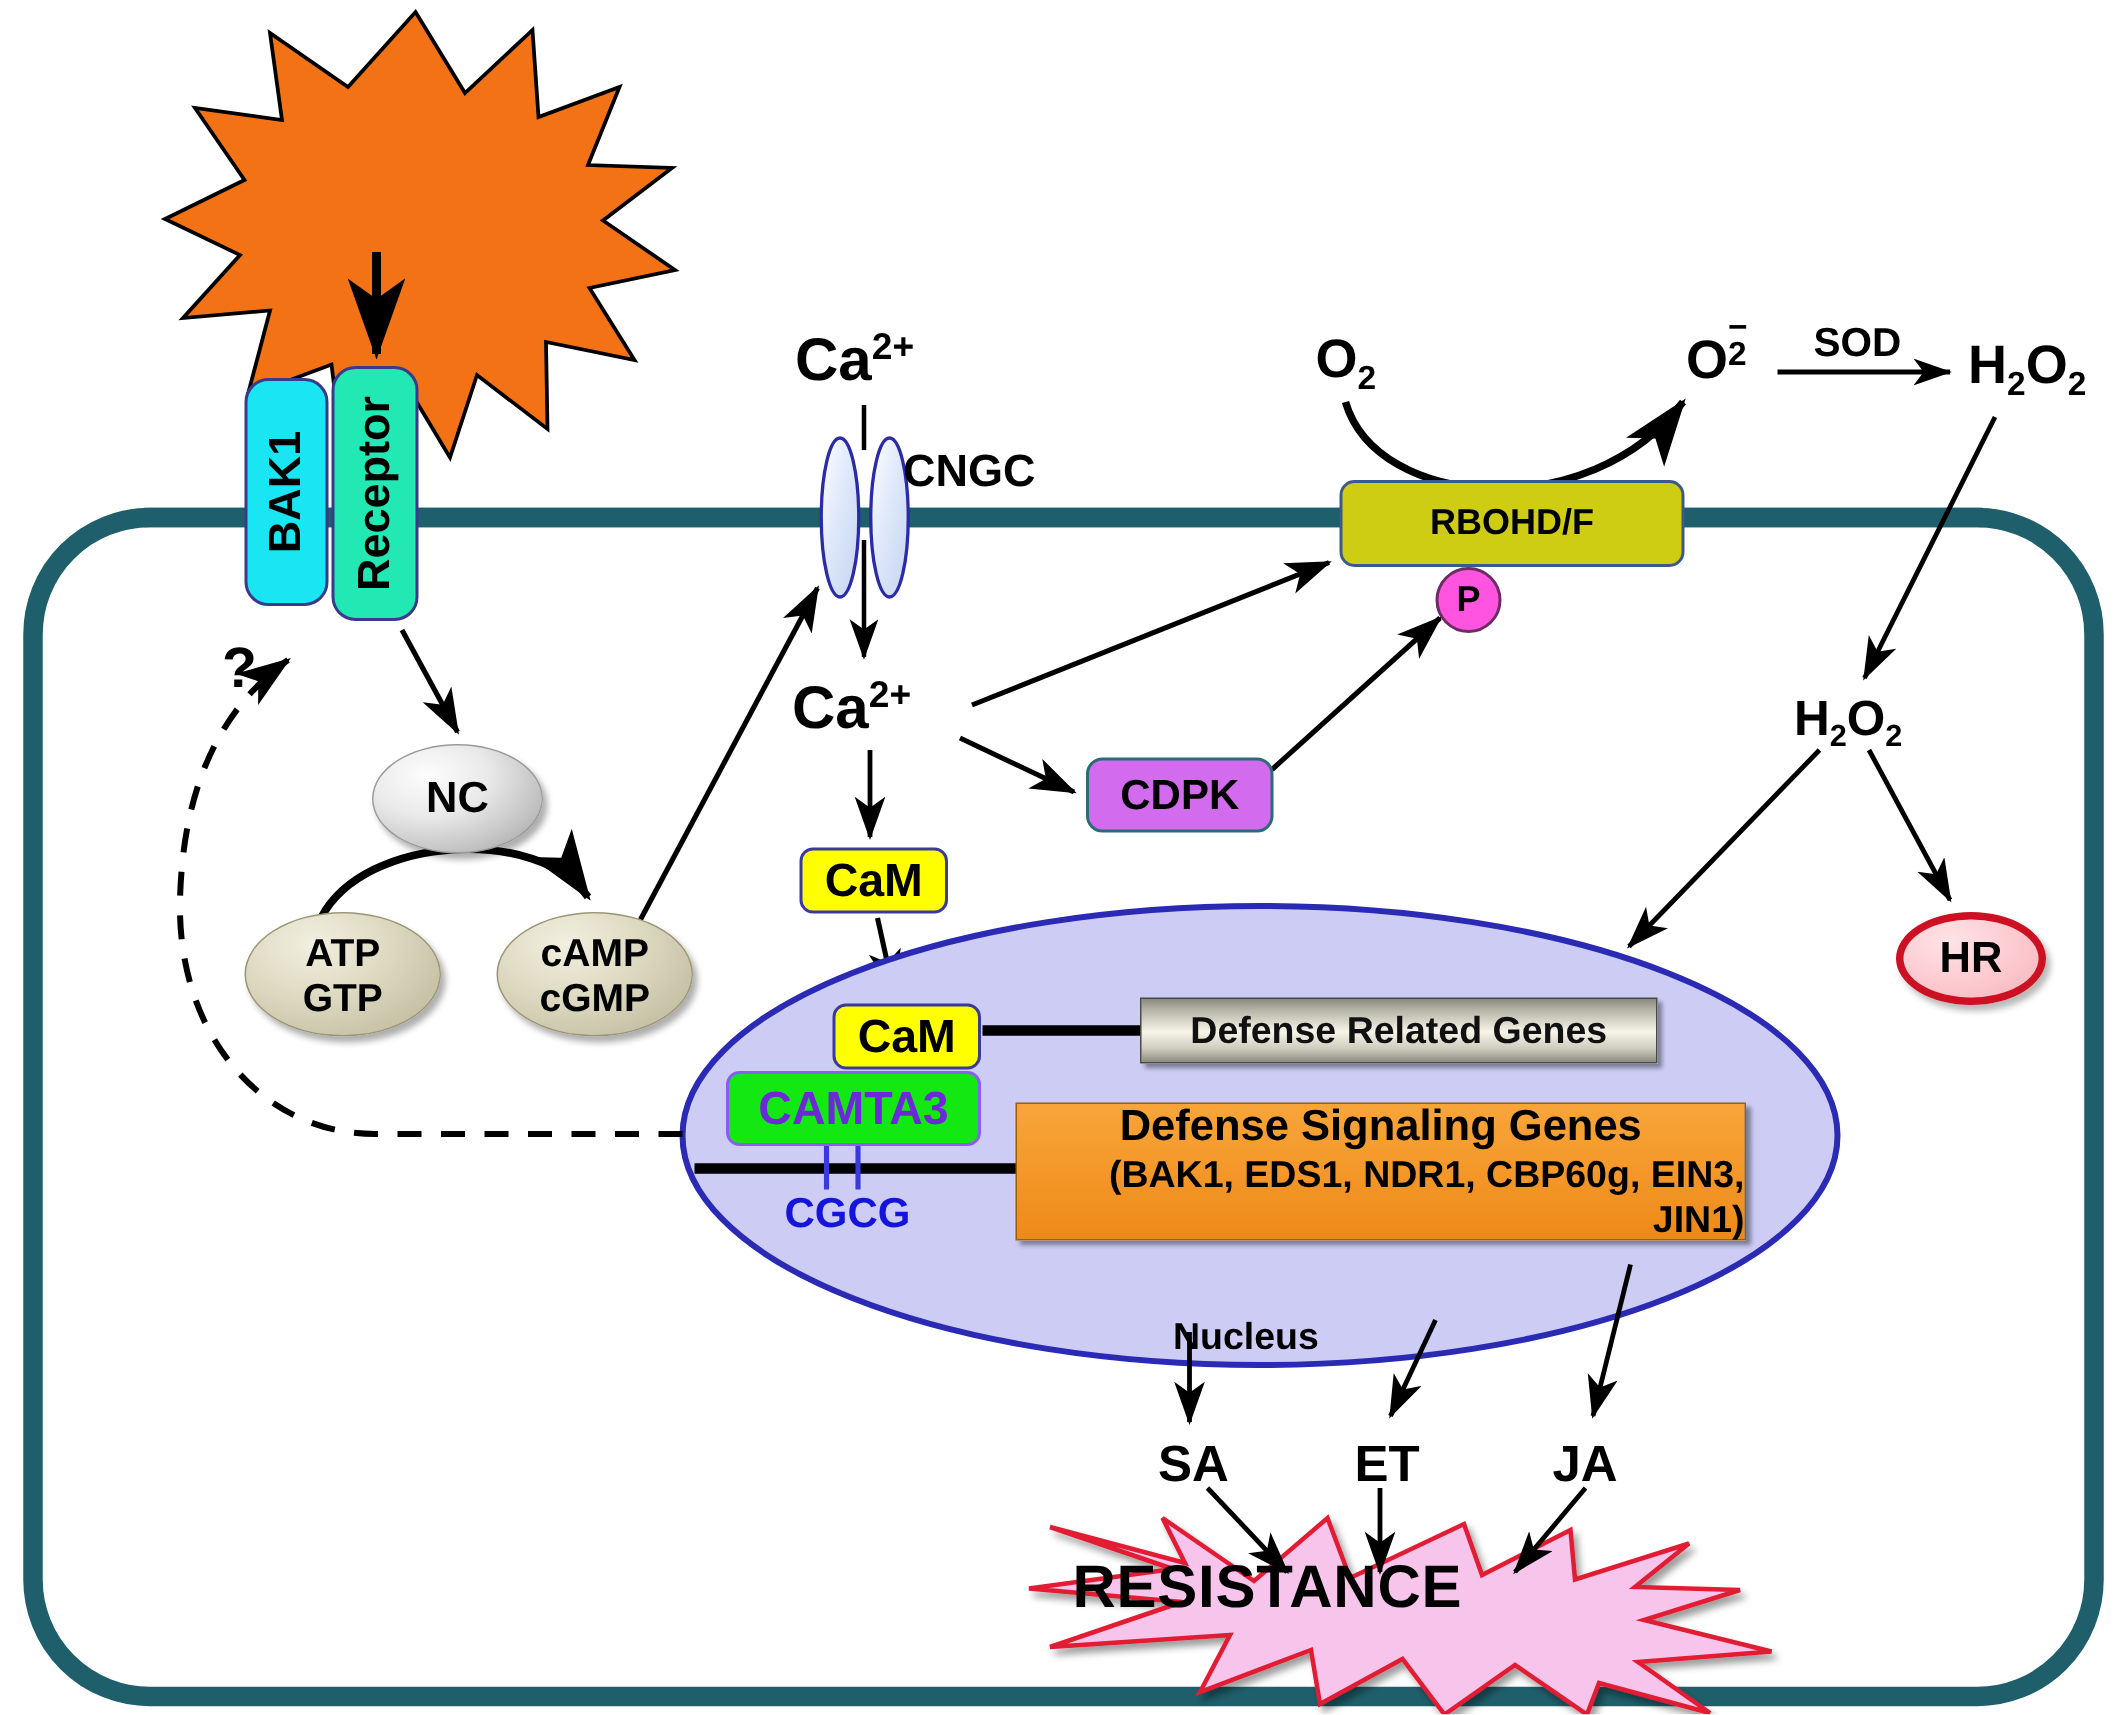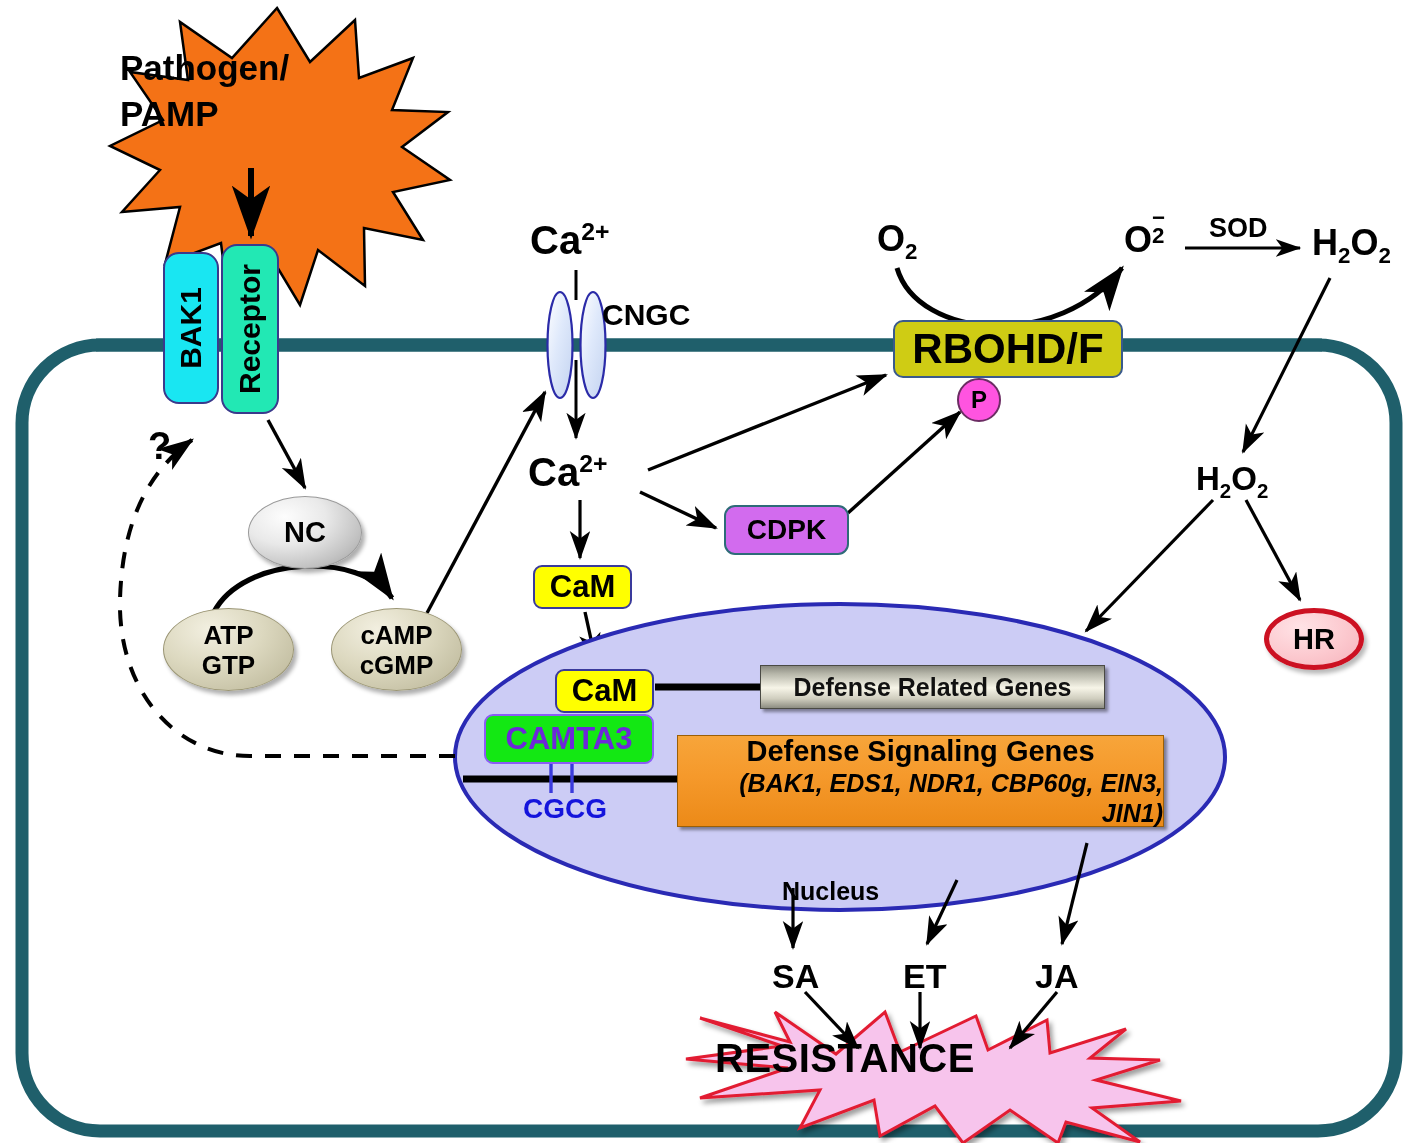"Pathogen/" div.lbl { html: <div> <span>Pathogen/</span><br> <span>PAMP</span> </div> -> none }
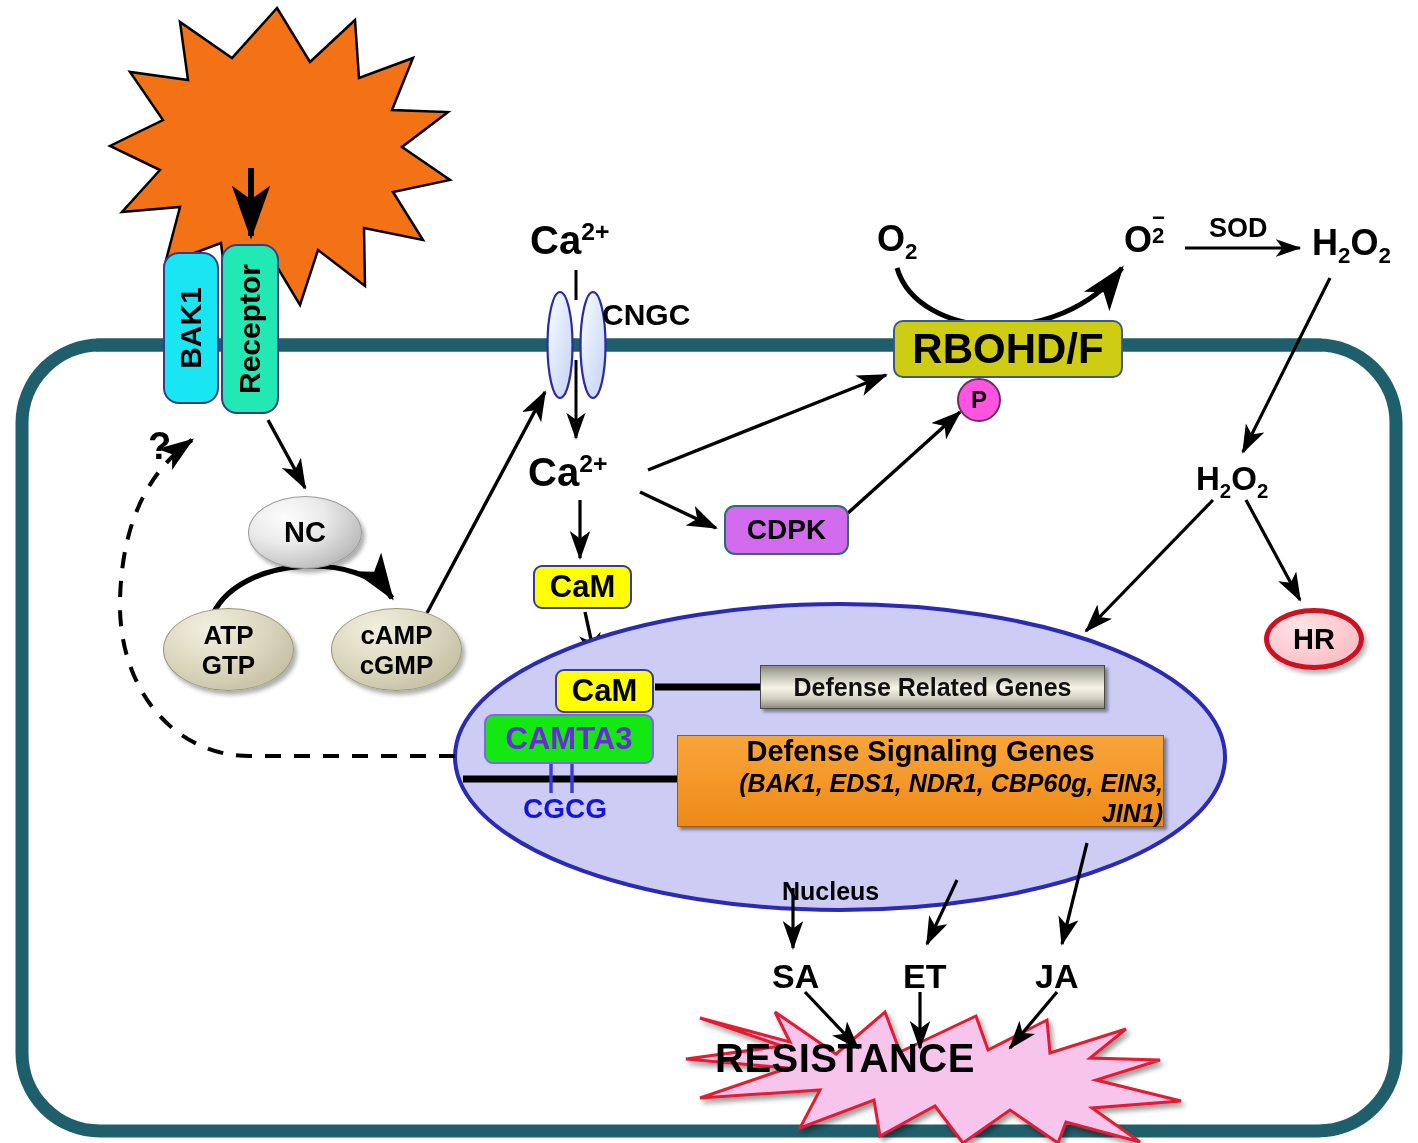"RBOHD/F" #rbohd { font-size: 42px -> 24px }
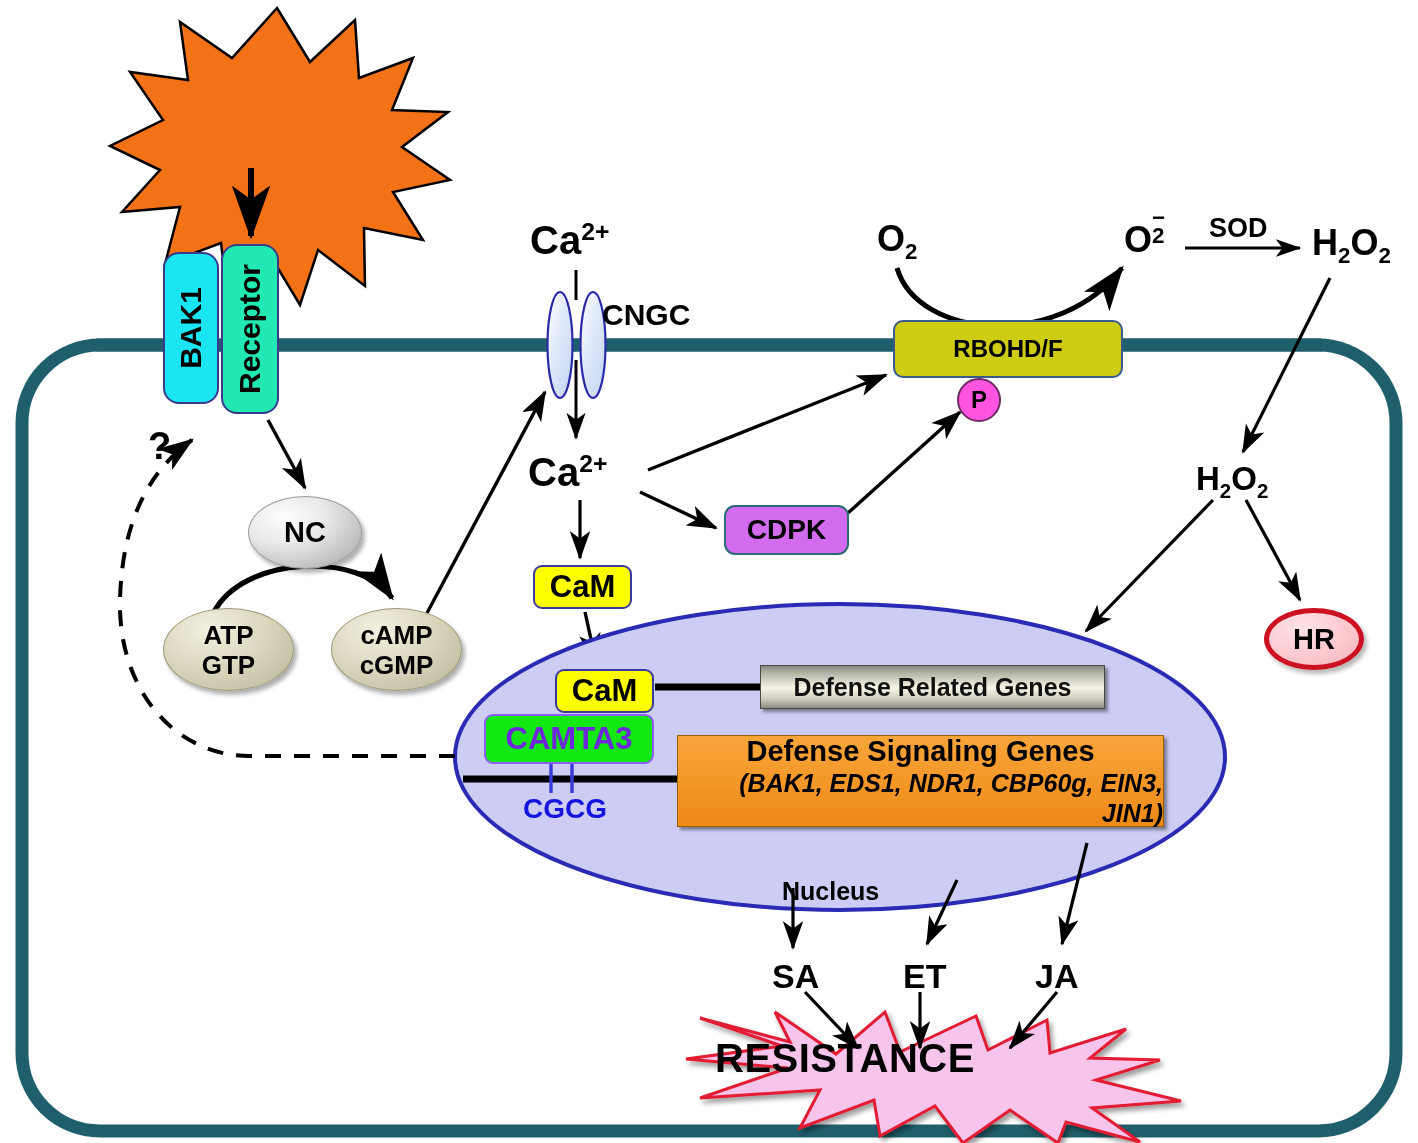"(BAK1, EDS1, NDR1, CBP60g, EIN3," #dsg .t2 { font-style: italic -> none }
